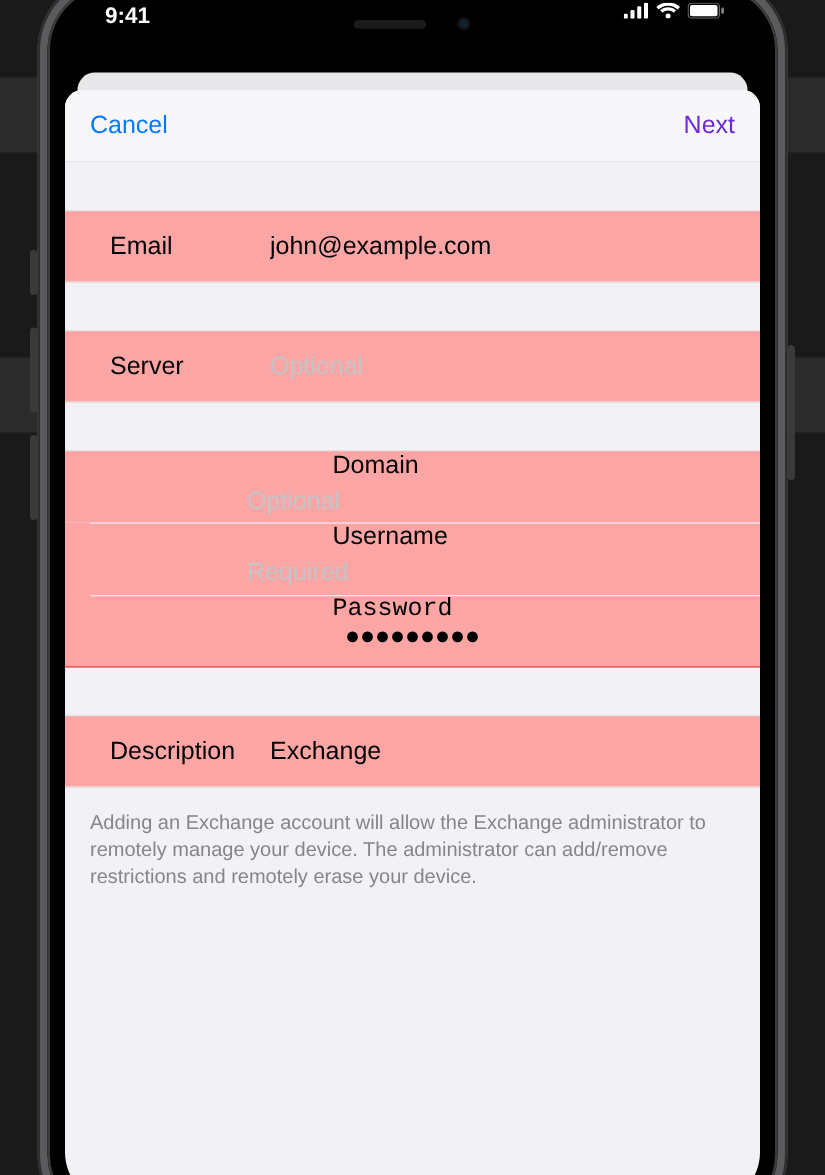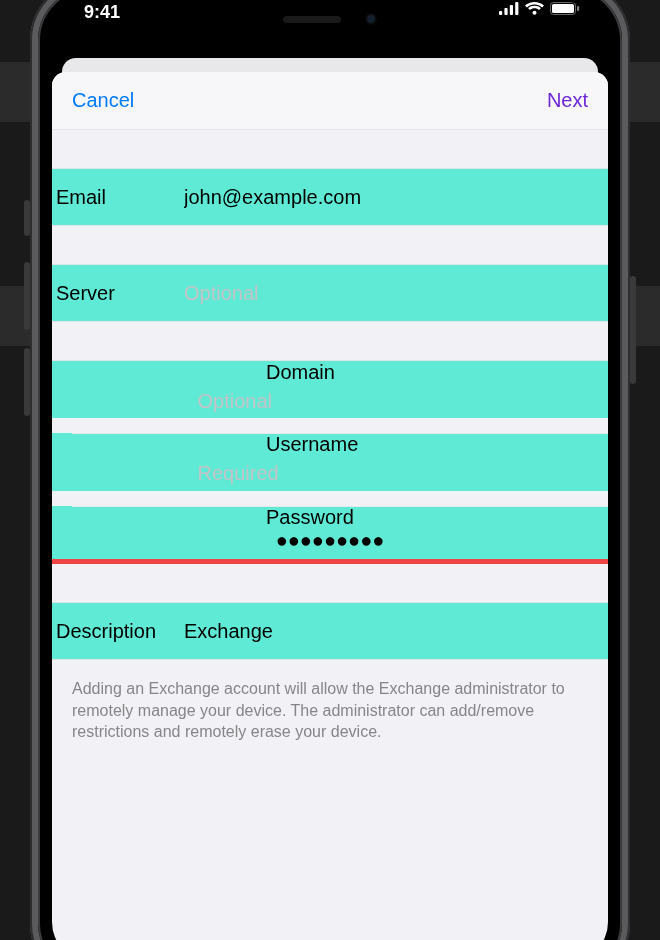"Email" .row { background: #5eead4 -> #fca5a5; padding: 0 4px -> 0 36px }
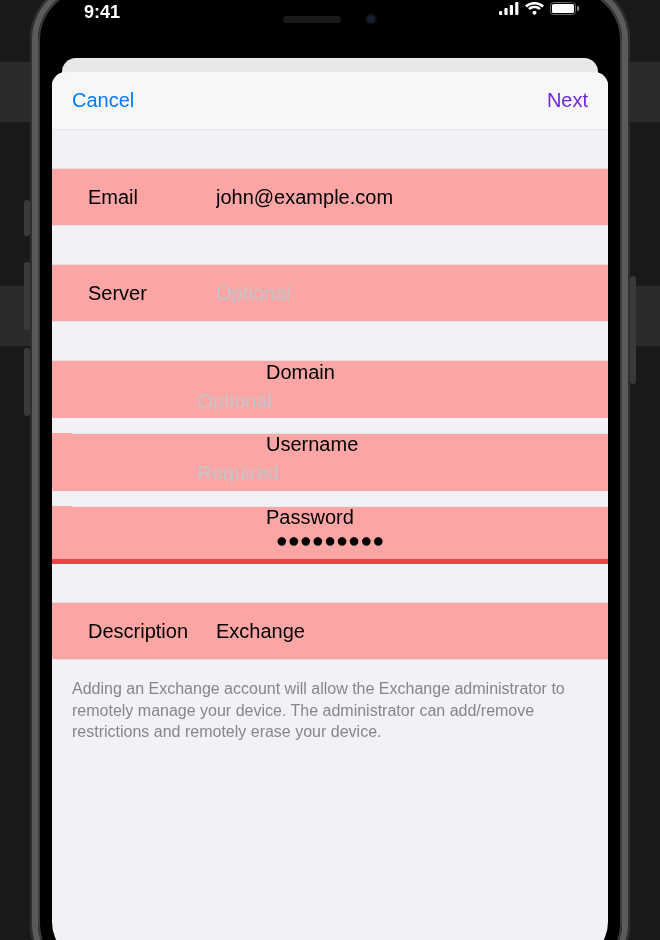"Username" .multi .row:not(:first-child) { margin-top: 15px -> none }
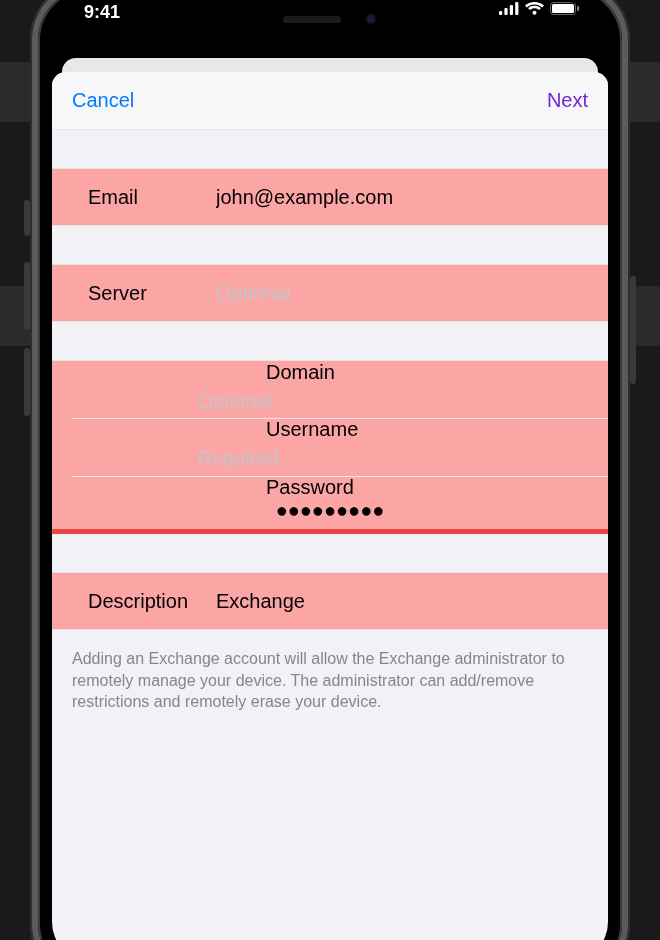"Password" .multi .row:last-child { border-bottom: 5px solid #ef4444 -> 1px solid #ef4444; font-family: none -> Liberation Mono, monospace }
